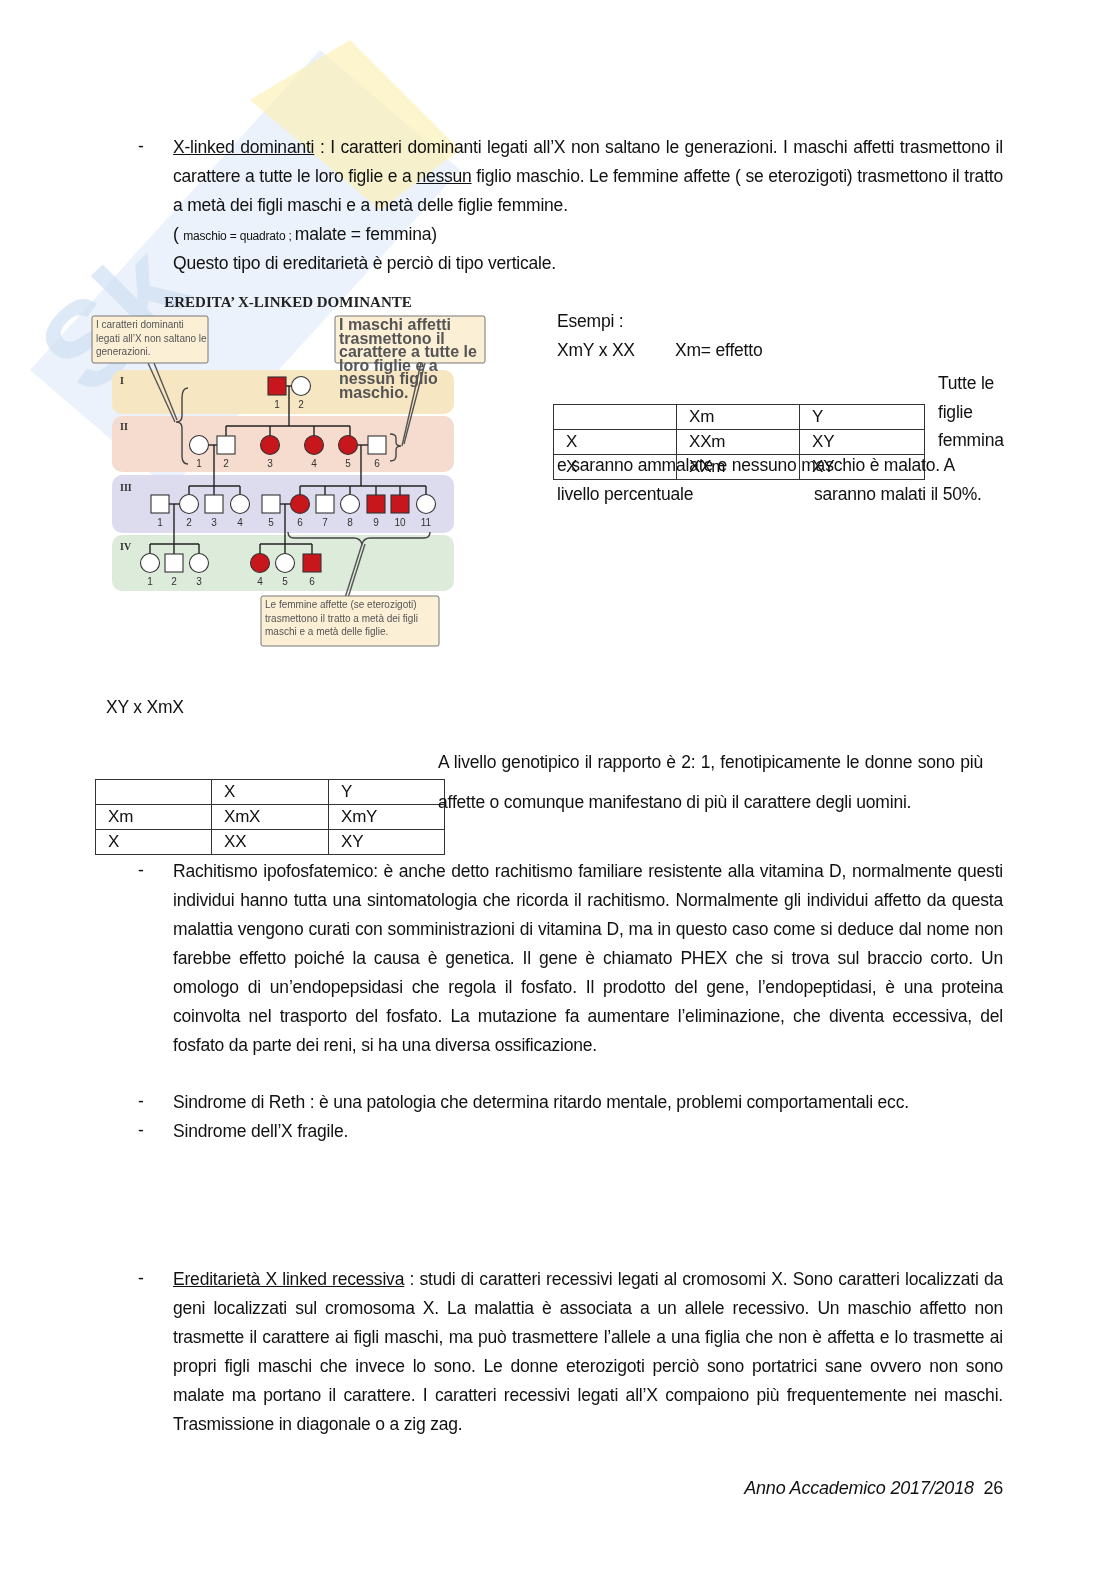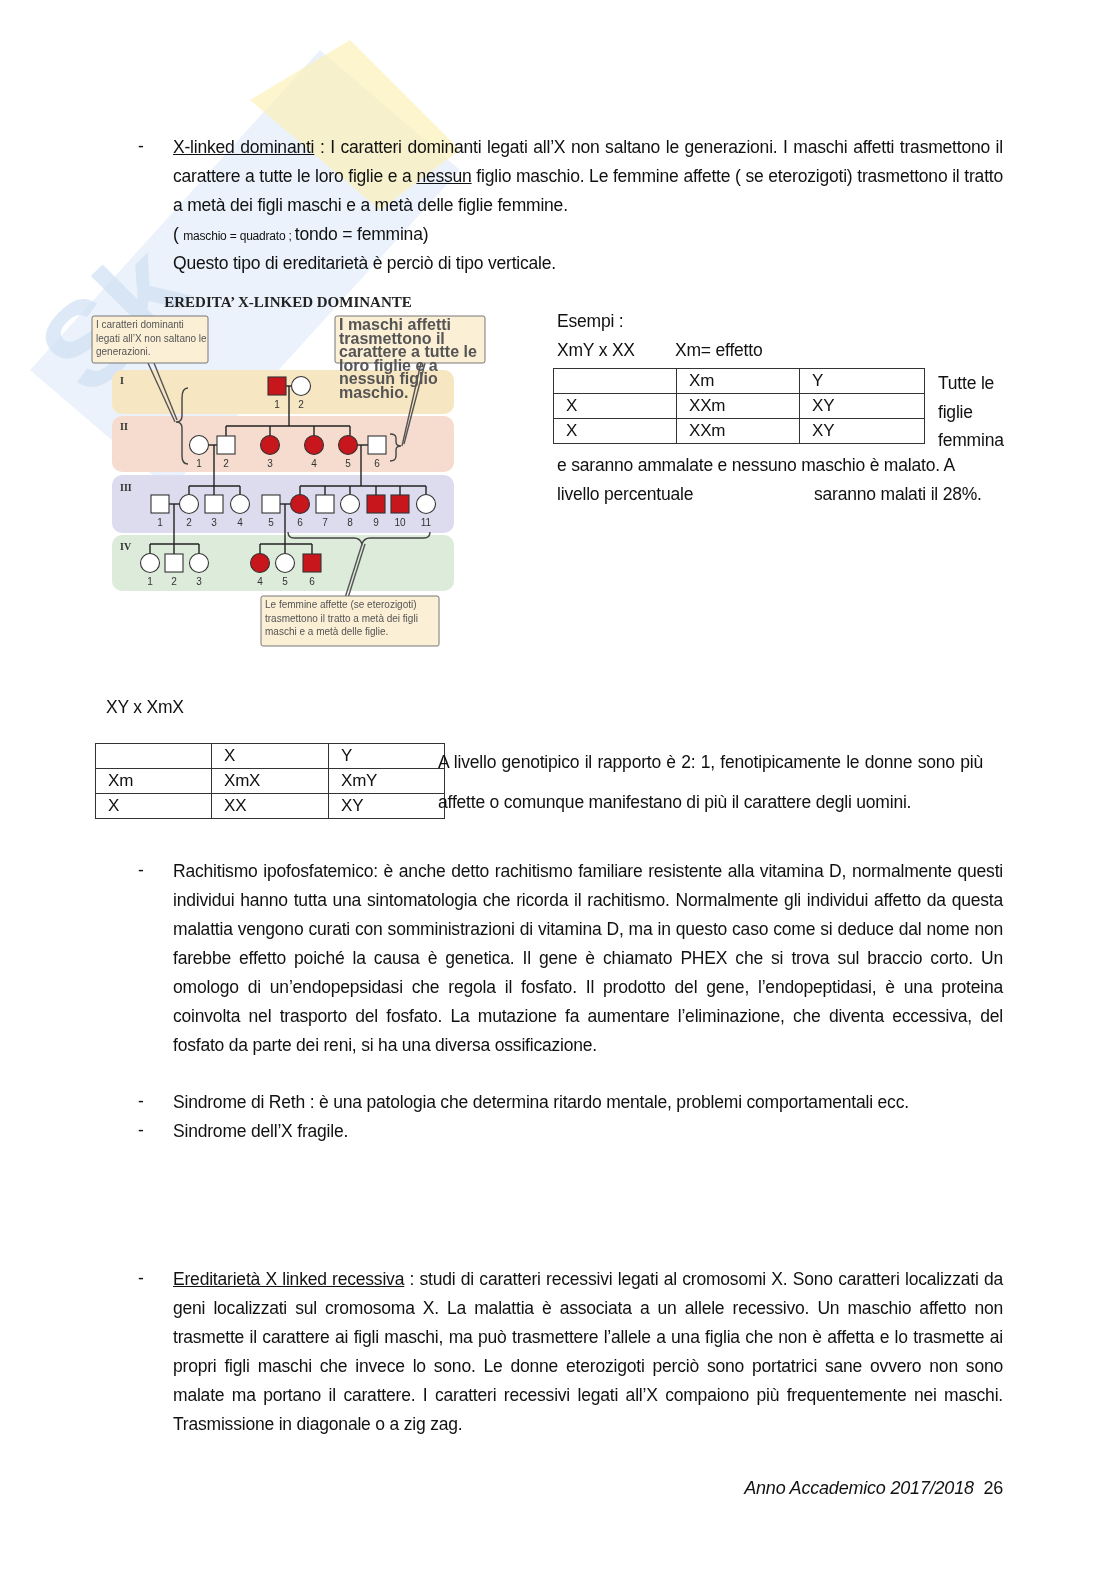"tondo = femmina)" span { text: tondo -> malate }
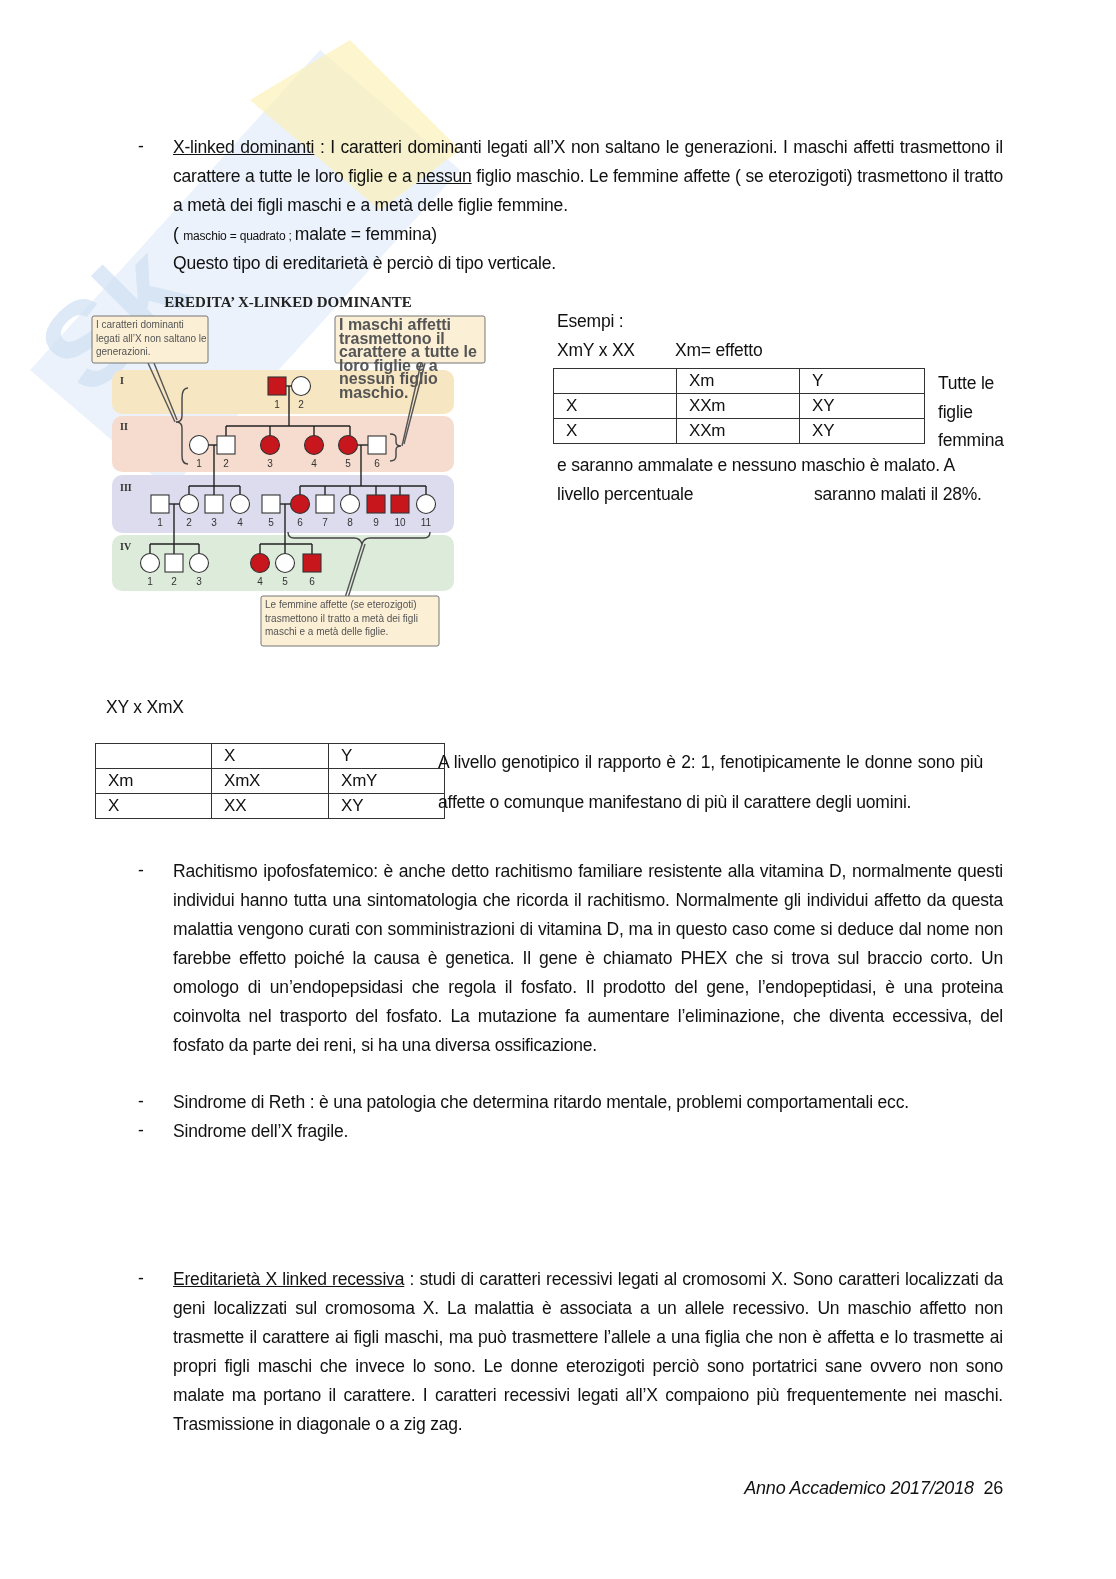"Xm" table.pt { margin-top: none -> 36px }
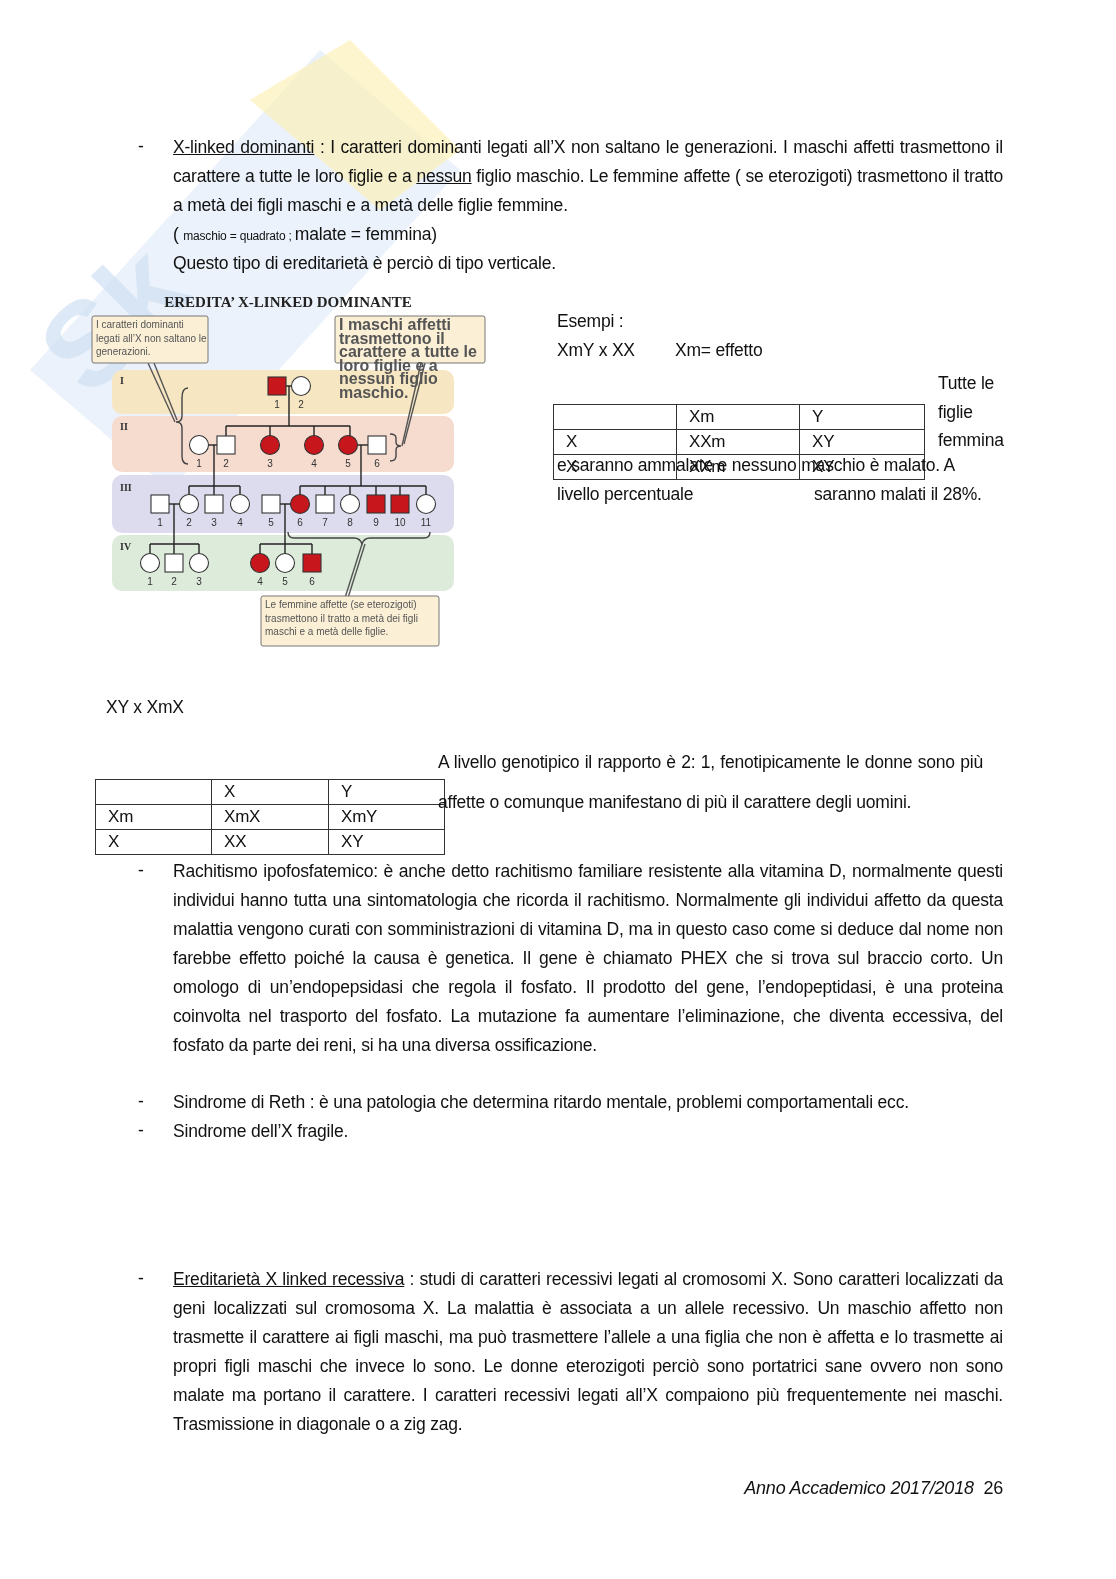"saranno malati il 28%." div.abs { text: 28% -> 50% }
